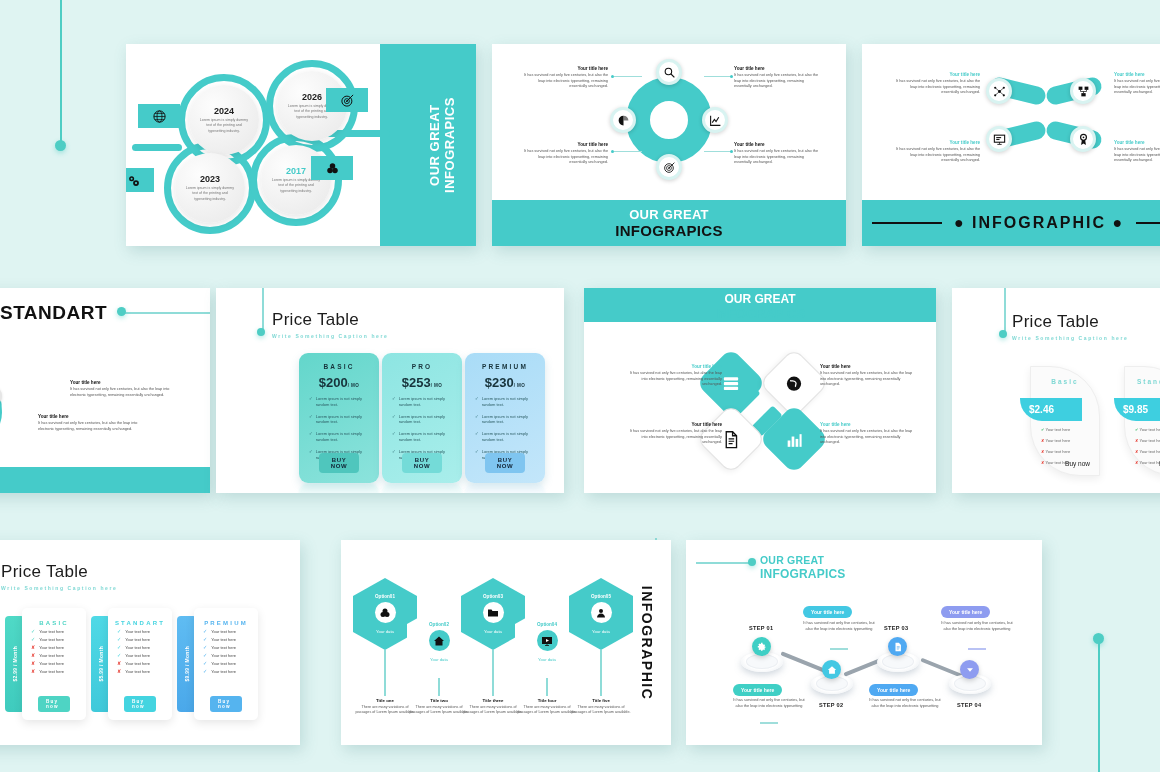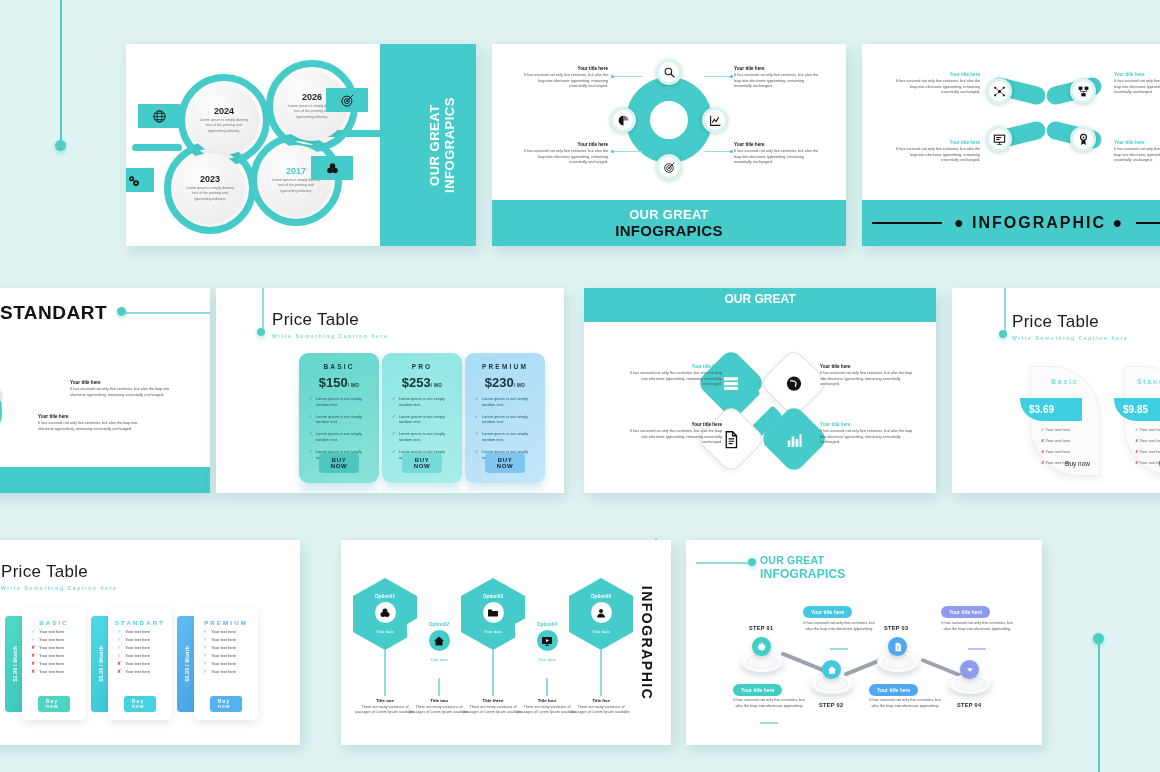"$150" span { text: $150 -> $200 }
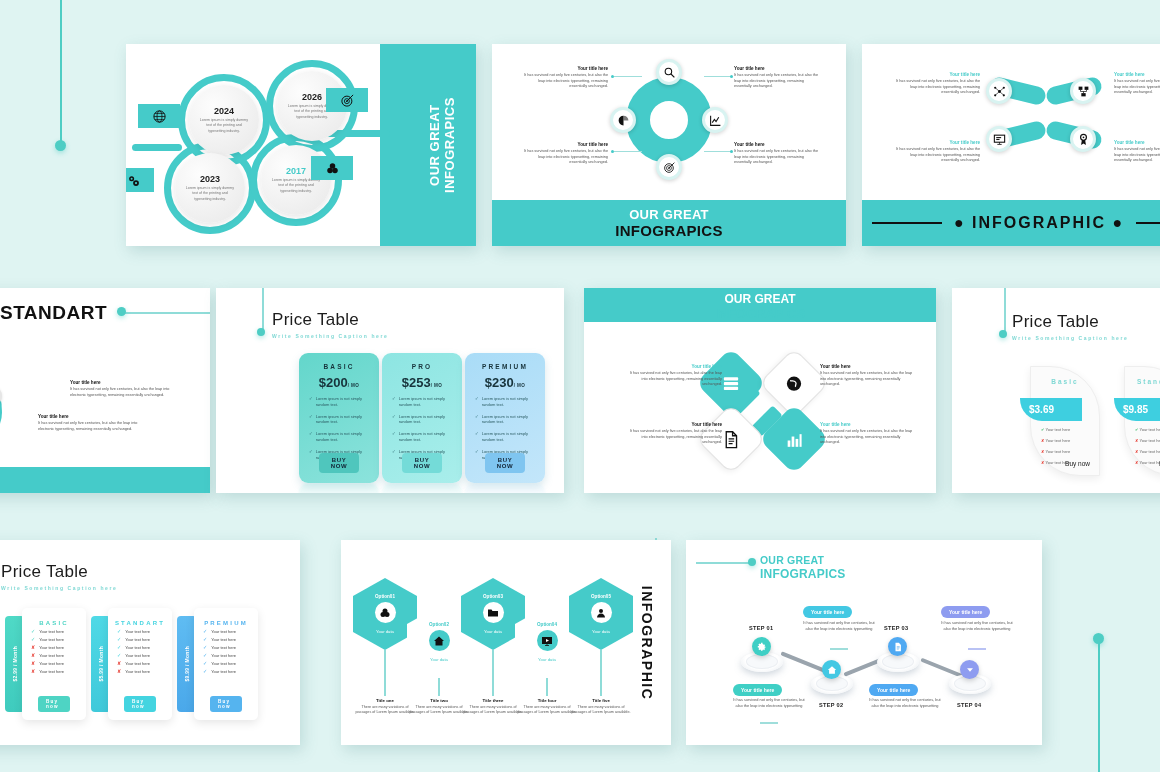"$3.69" span { text: $3.69 -> $2.46 }
